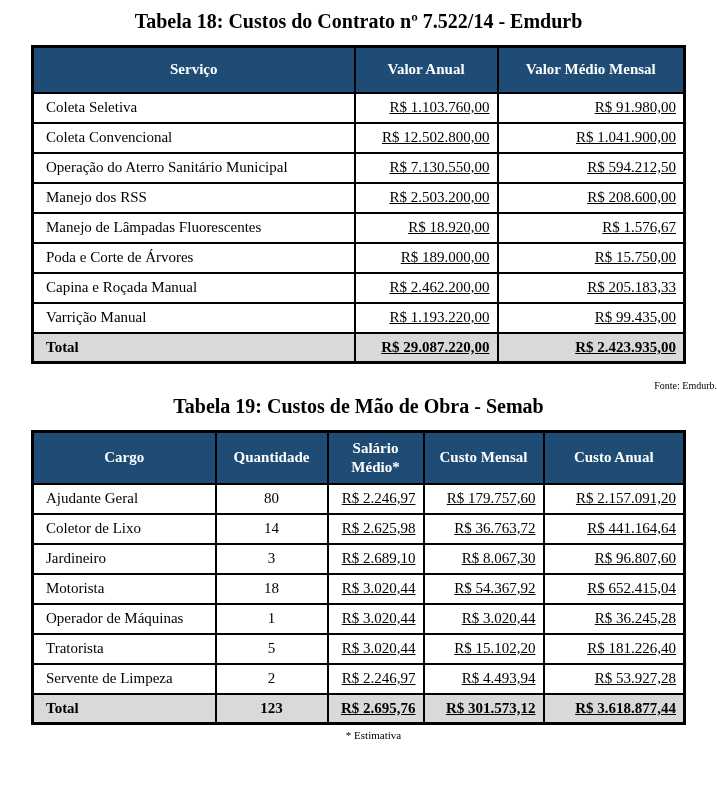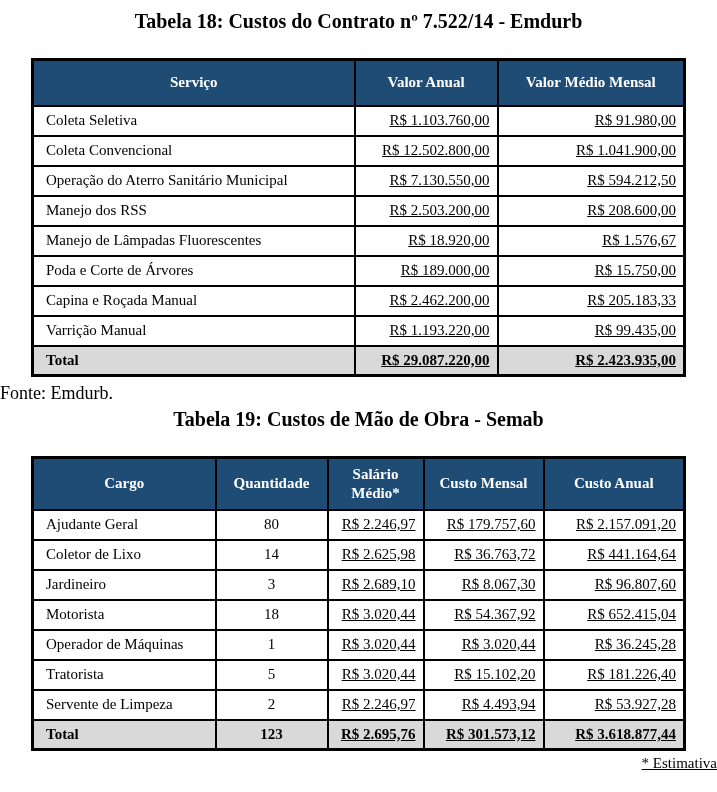"Serviço" table { margin: 24px auto 0 auto -> 11px auto 0 auto }
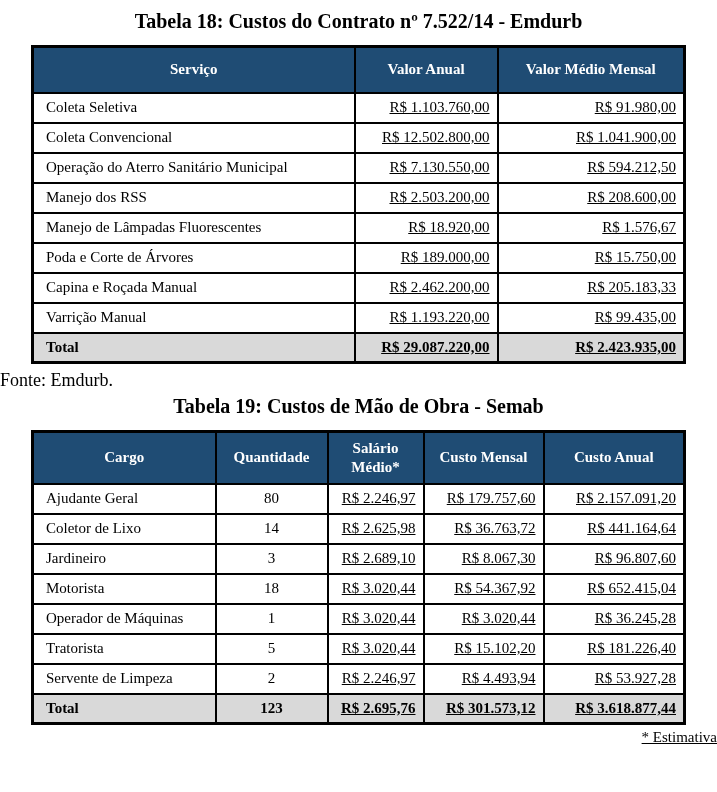"Fonte: Emdurb." .source-note { font-size: 18px -> 10px; margin-top: 6px -> 16px; text-align: left -> right }
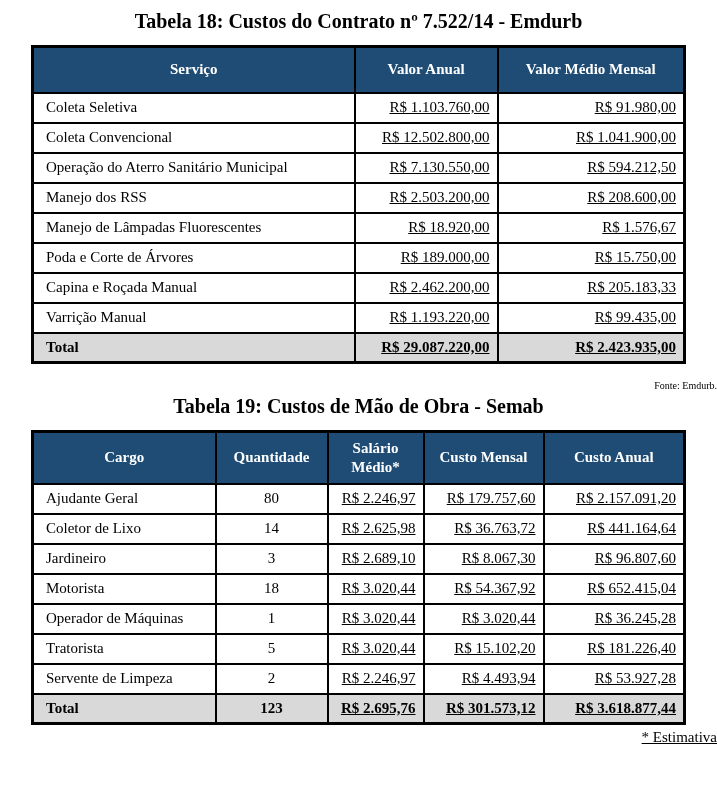"* Estimativa" .footnote { font-size: 15px -> 11px; text-align: right -> center; text-decoration: underline -> none }
